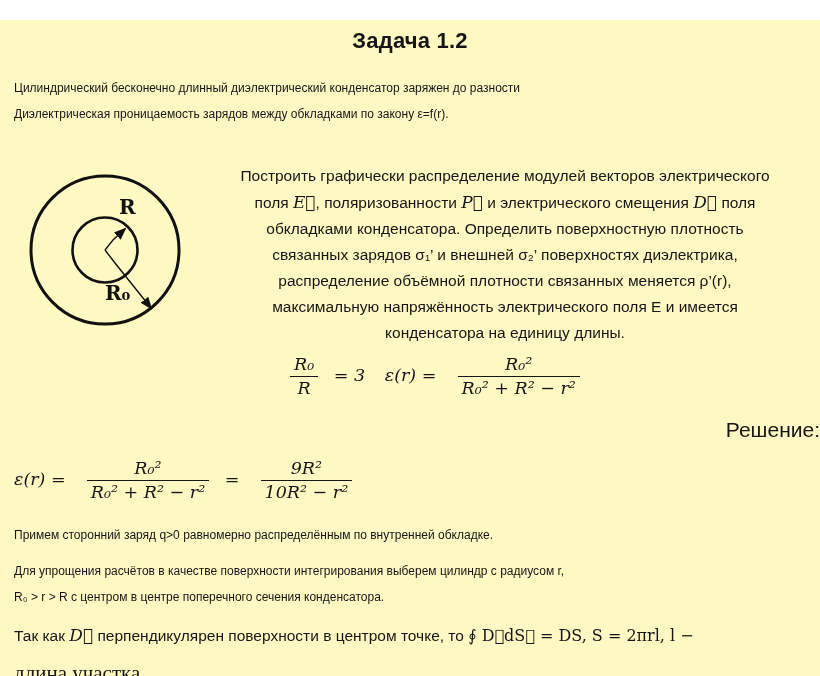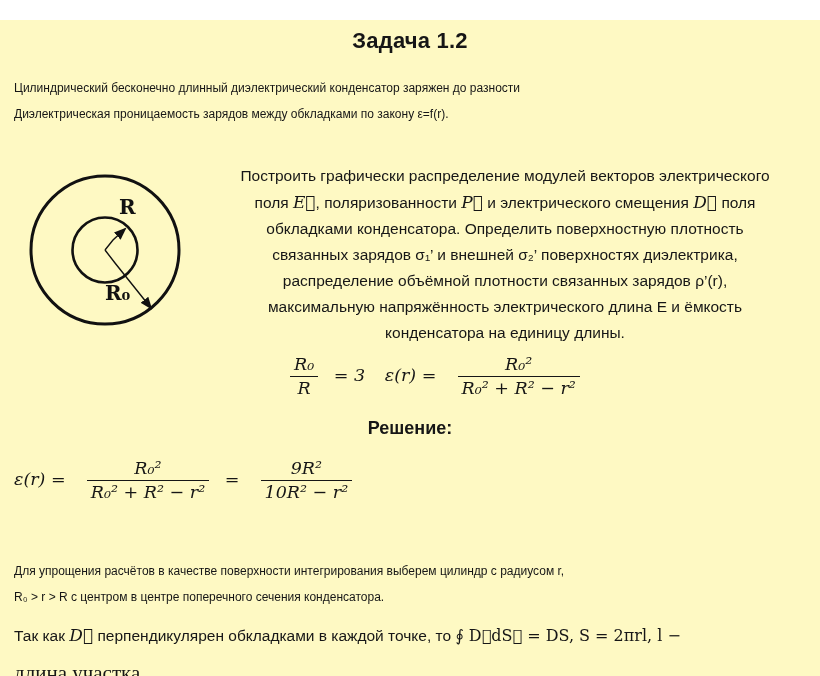"распределение объёмной плотности" div.line { text: зарядов -> меняется }
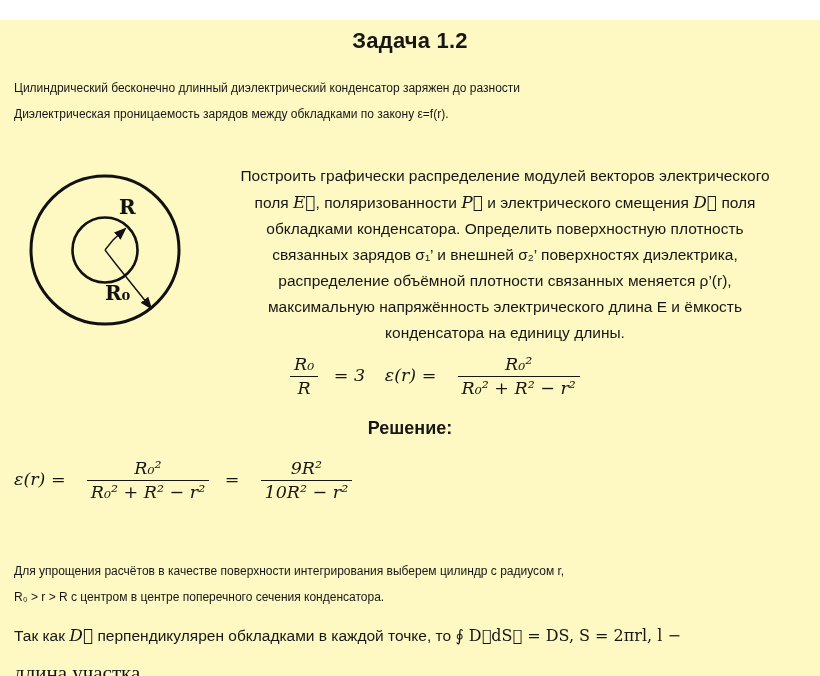"максимальную напряжённость" div.line { text: длина E и ёмкость -> поля E и имеется }
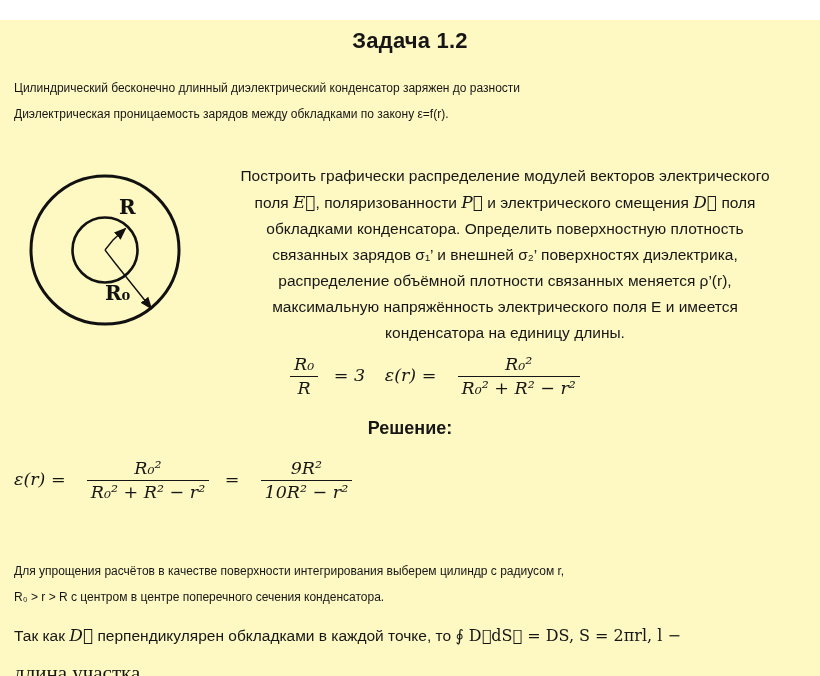"Решение:" .heading { font-size: 18px -> 21px; font-weight: 700 -> 400; text-align: center -> right }
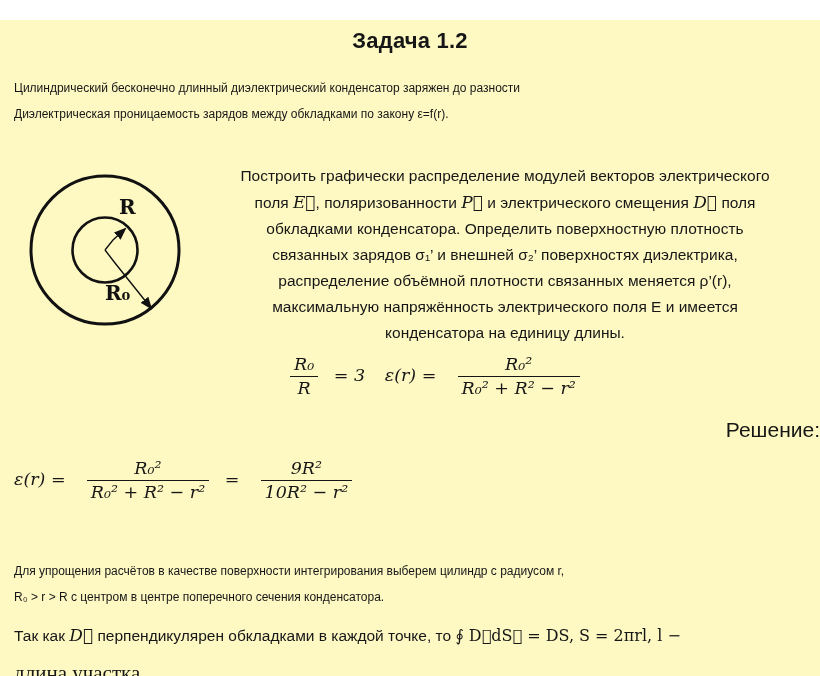"Примем сторонний заряд q>0 равномерно" div.body-text { html: none -> <div>Примем сторонний заряд q&gt;0 равномерно распределённым по внутренней обкладке.</div> }
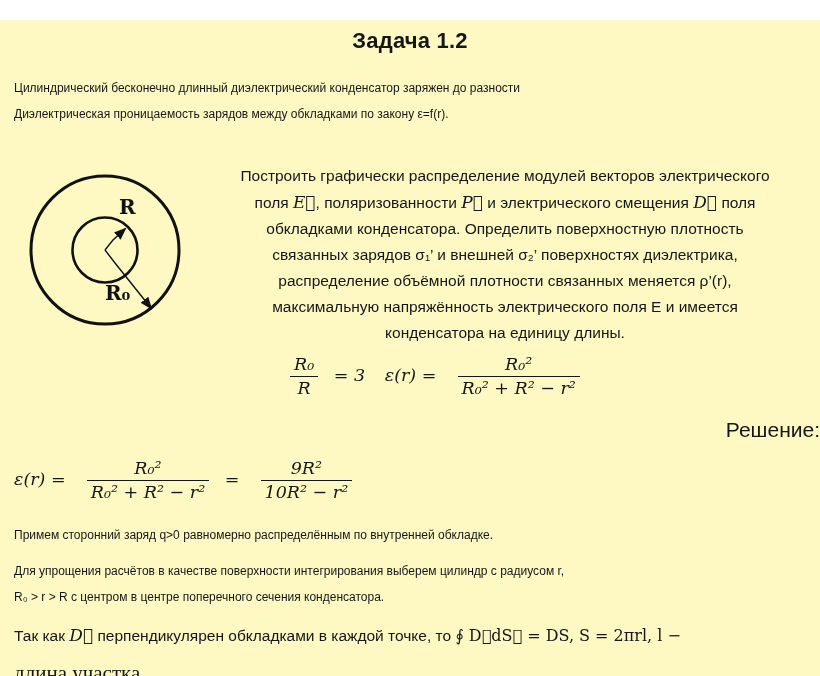"перпендикулярен обкладками в каждой" span { text: обкладками в каждой -> поверхности в центром }
